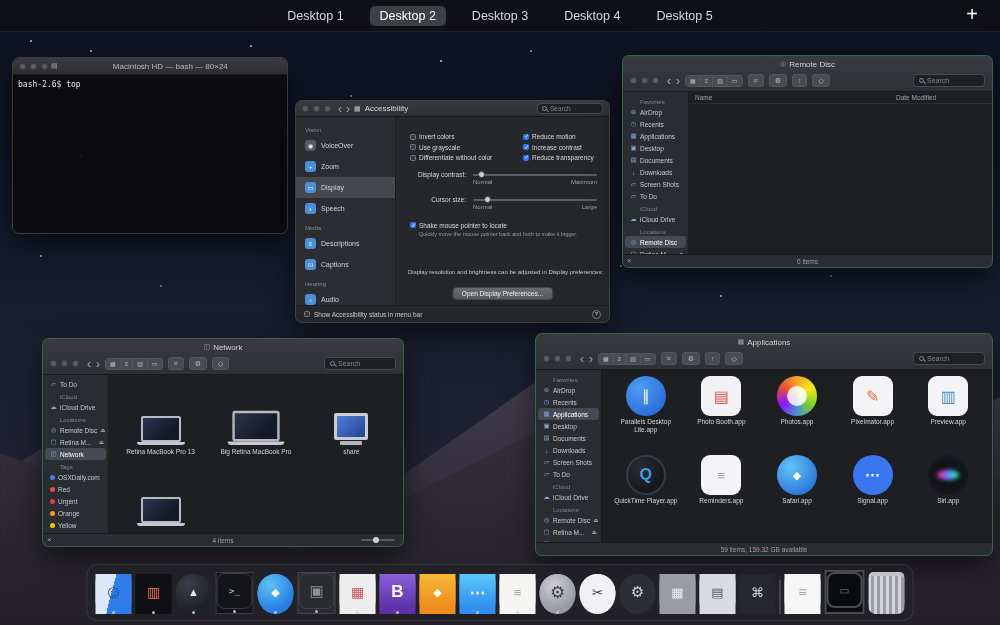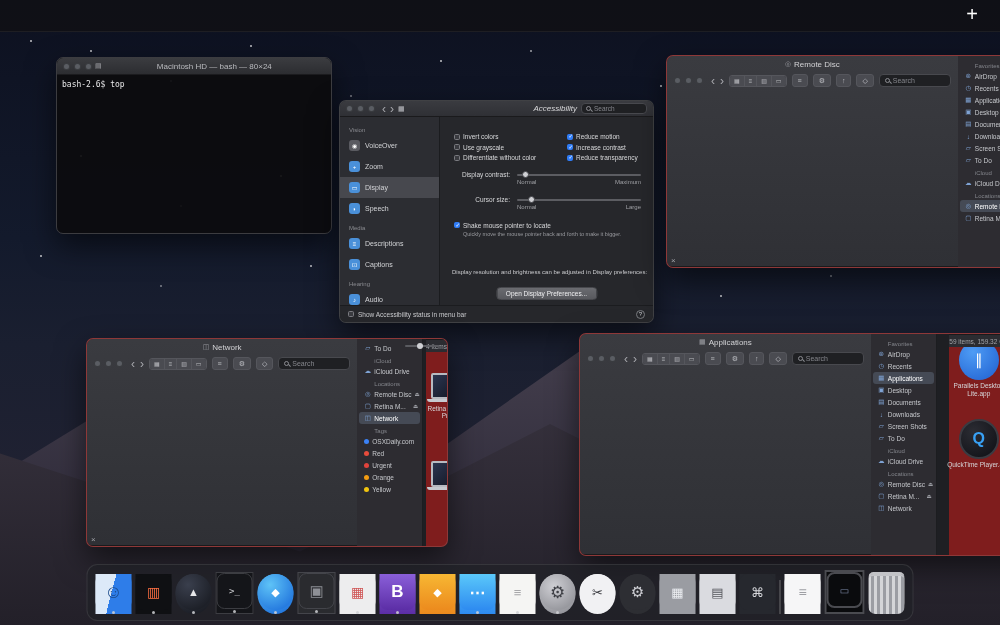"Desktop 1" div.spaces-row { html: none -> <div> <div> <span>Desktop 1</span> </div> <div> <span>Desktop 2</span> </div> <div> <span>Desktop 3</span> </div> <div> <span>Desktop 4</span> </div> <div> <span>Desktop 5</span> </div> </div> }
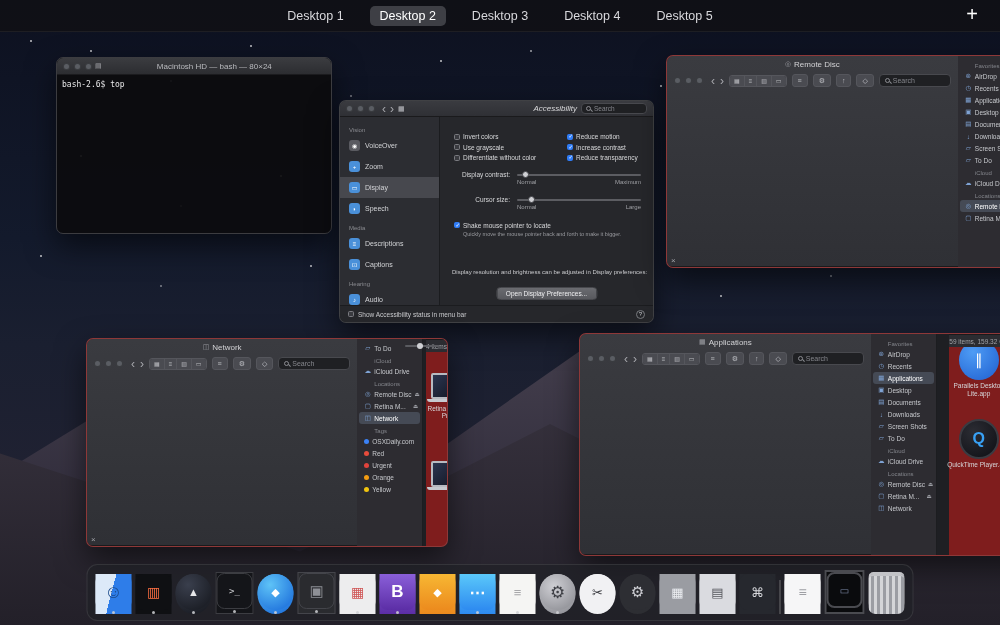"Macintosh HD — bash —" .win { margin-left: 44px -> none }
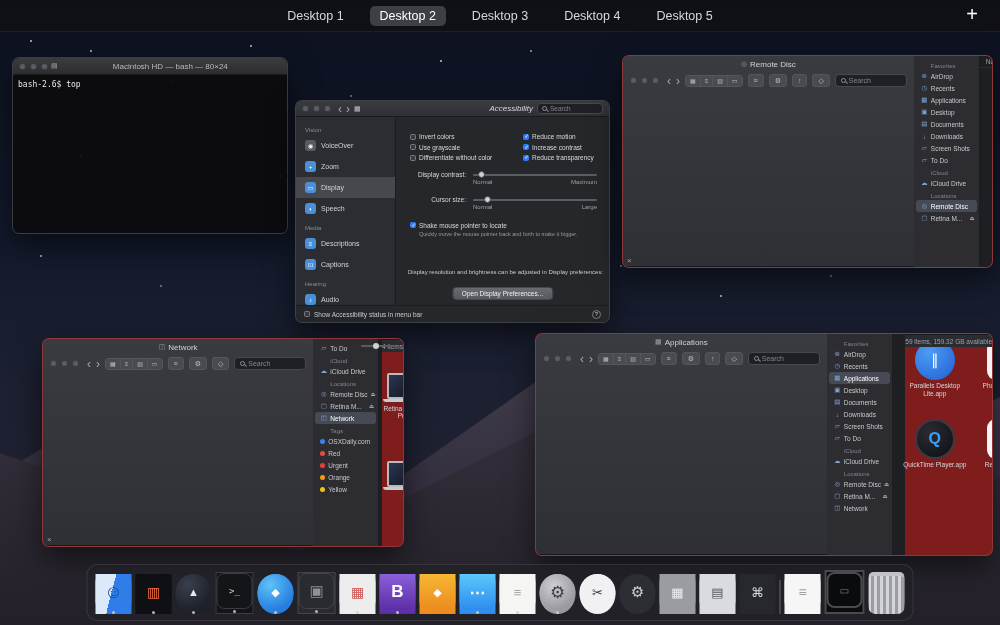"Remote Disc" .fwin { background: #7f1d1d -> #14532d; flex-direction: row -> column }
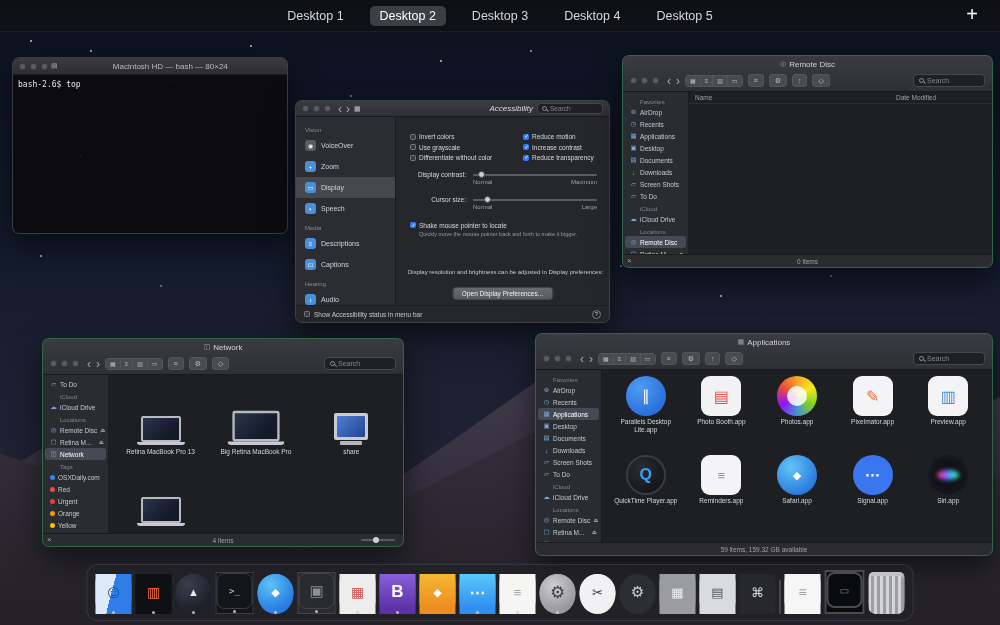"Accessibility" .acc-title { font-style: italic -> none; text-align: right -> left }
